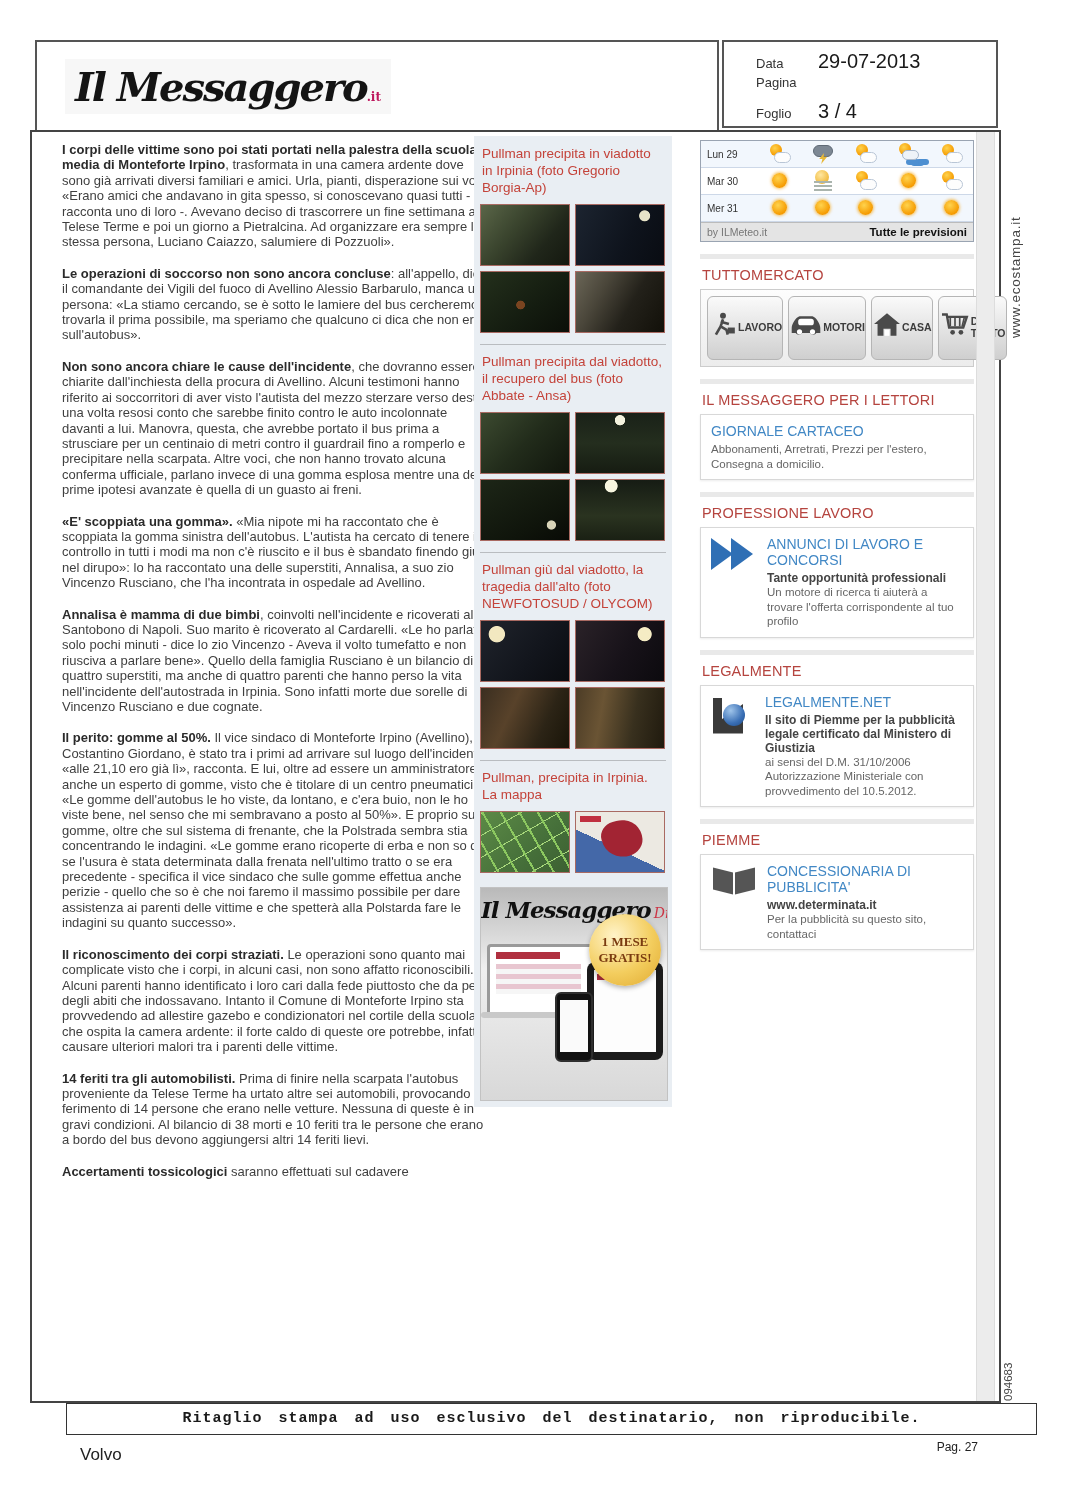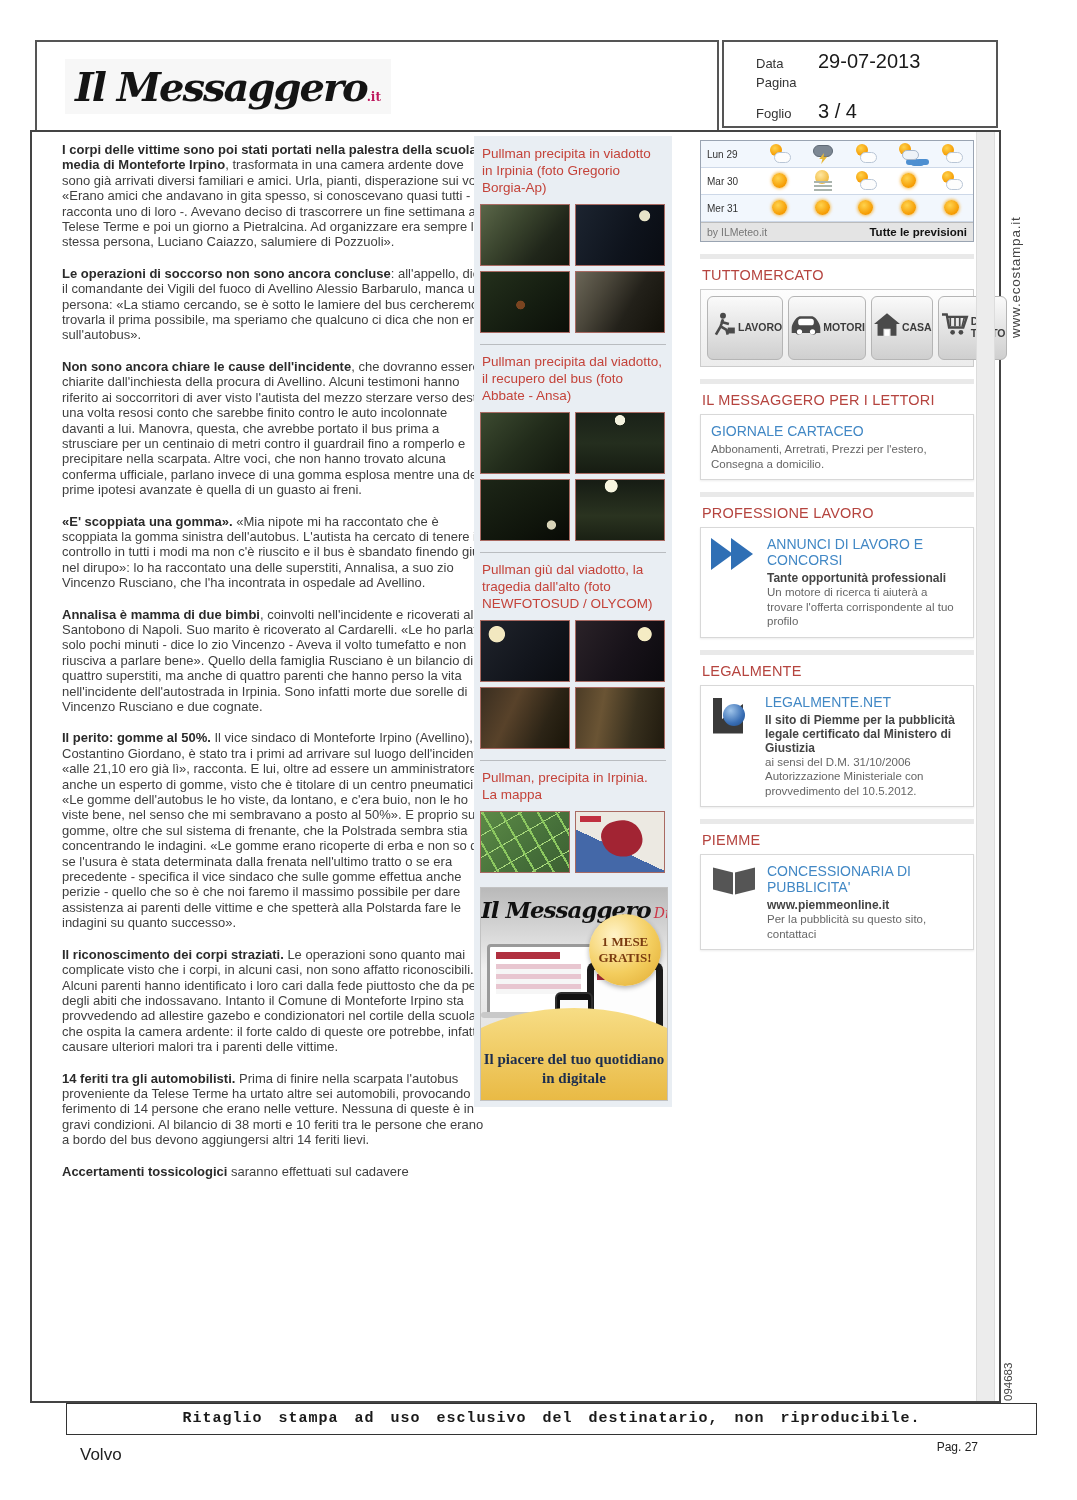"www.piemmeonline.it" div.boldline { text: www.piemmeonline.it -> www.determinata.it }
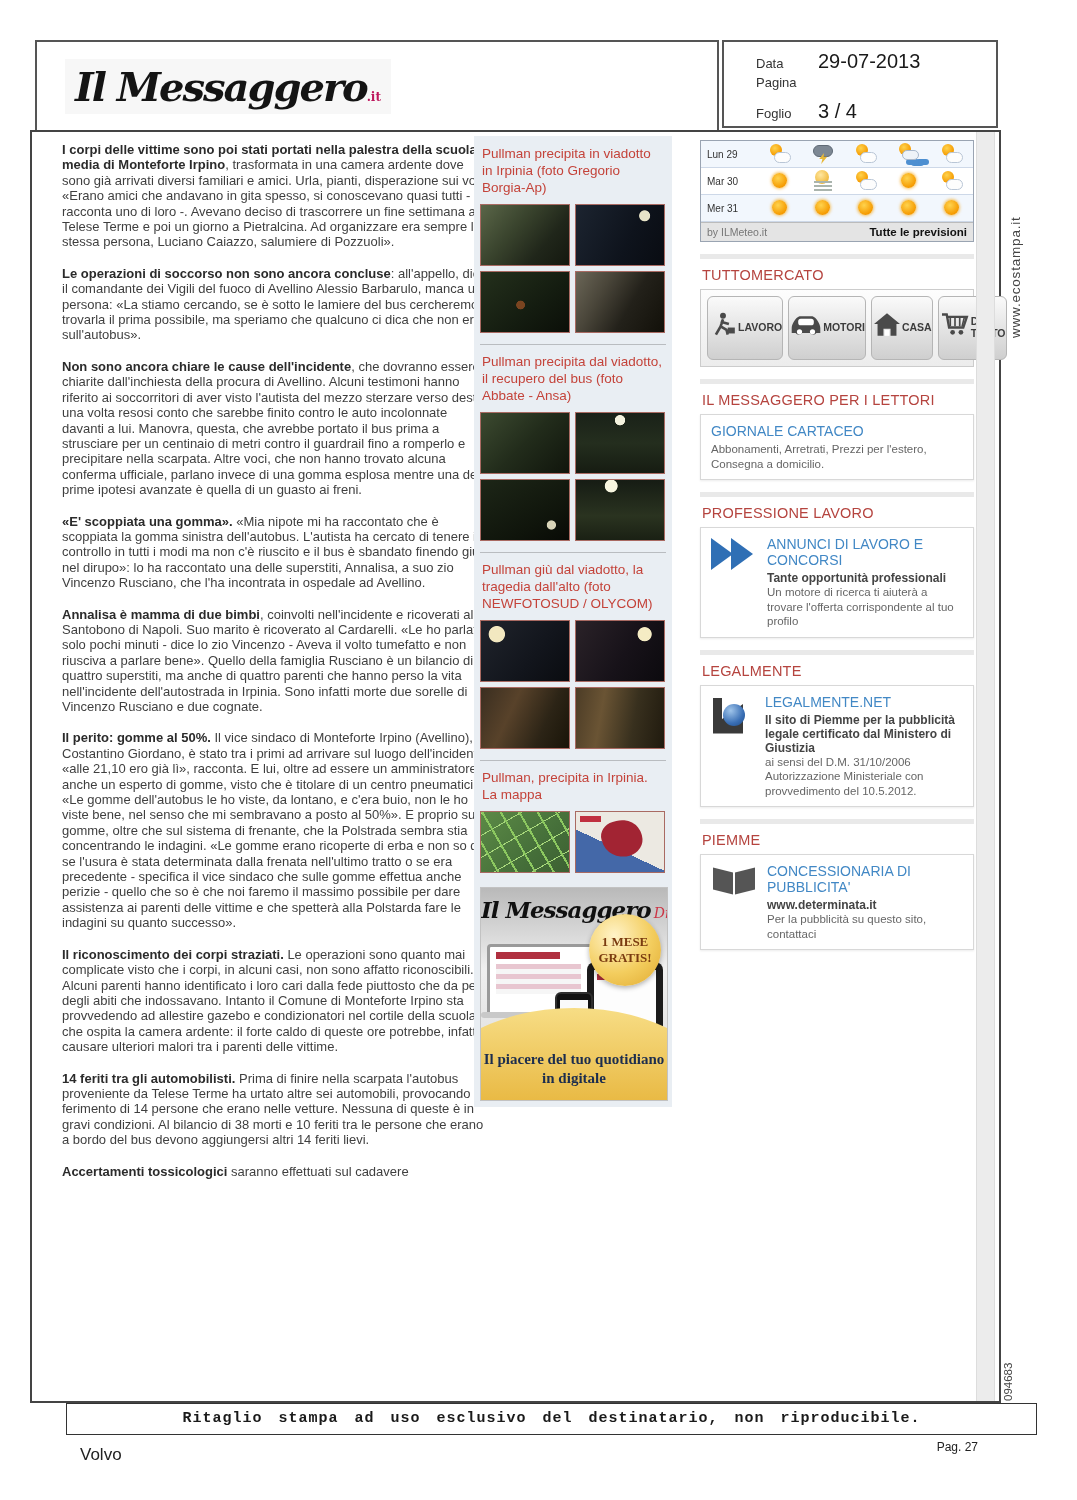"Il piacere del tuo quotidiano" div.ad-dome { html: <div> <span>Il piacere del tuo quotidiano in digitale</span> </div> -> none }
